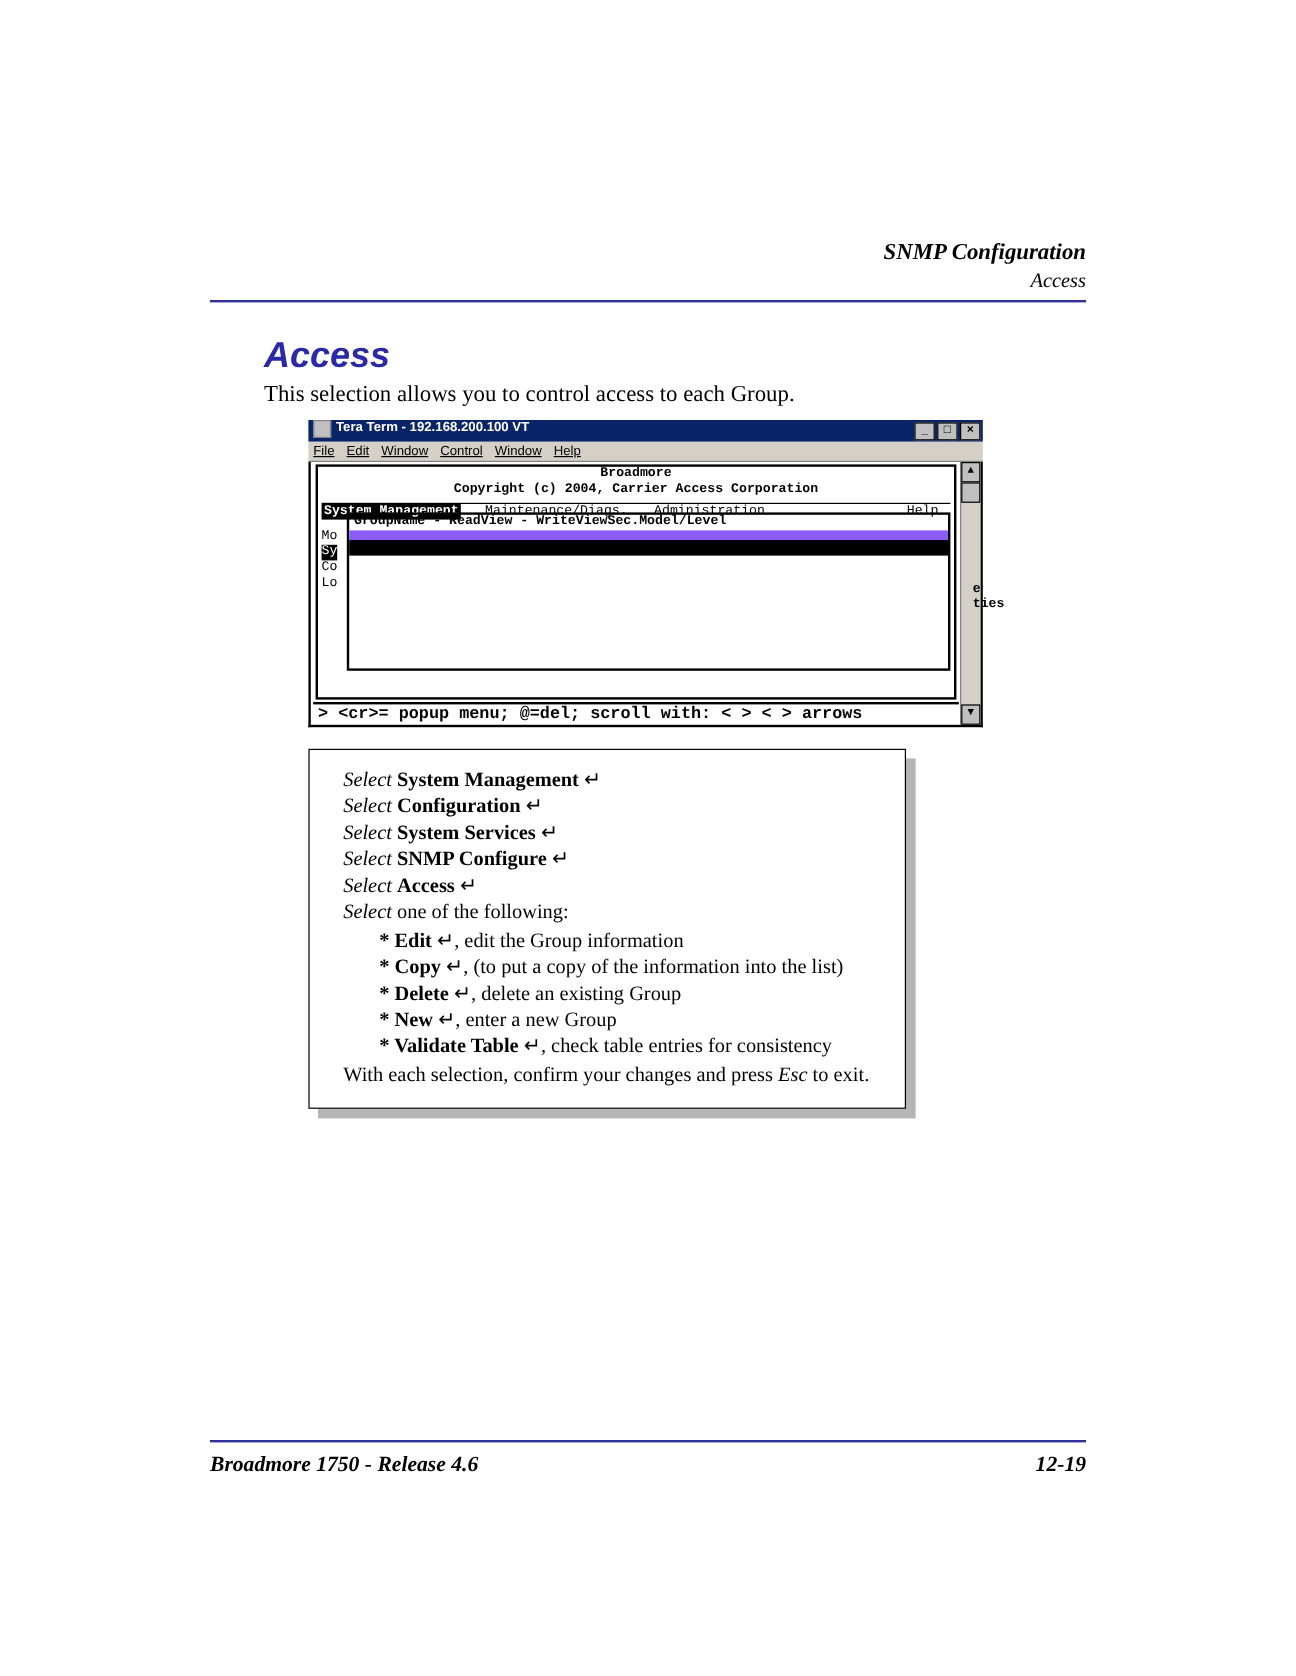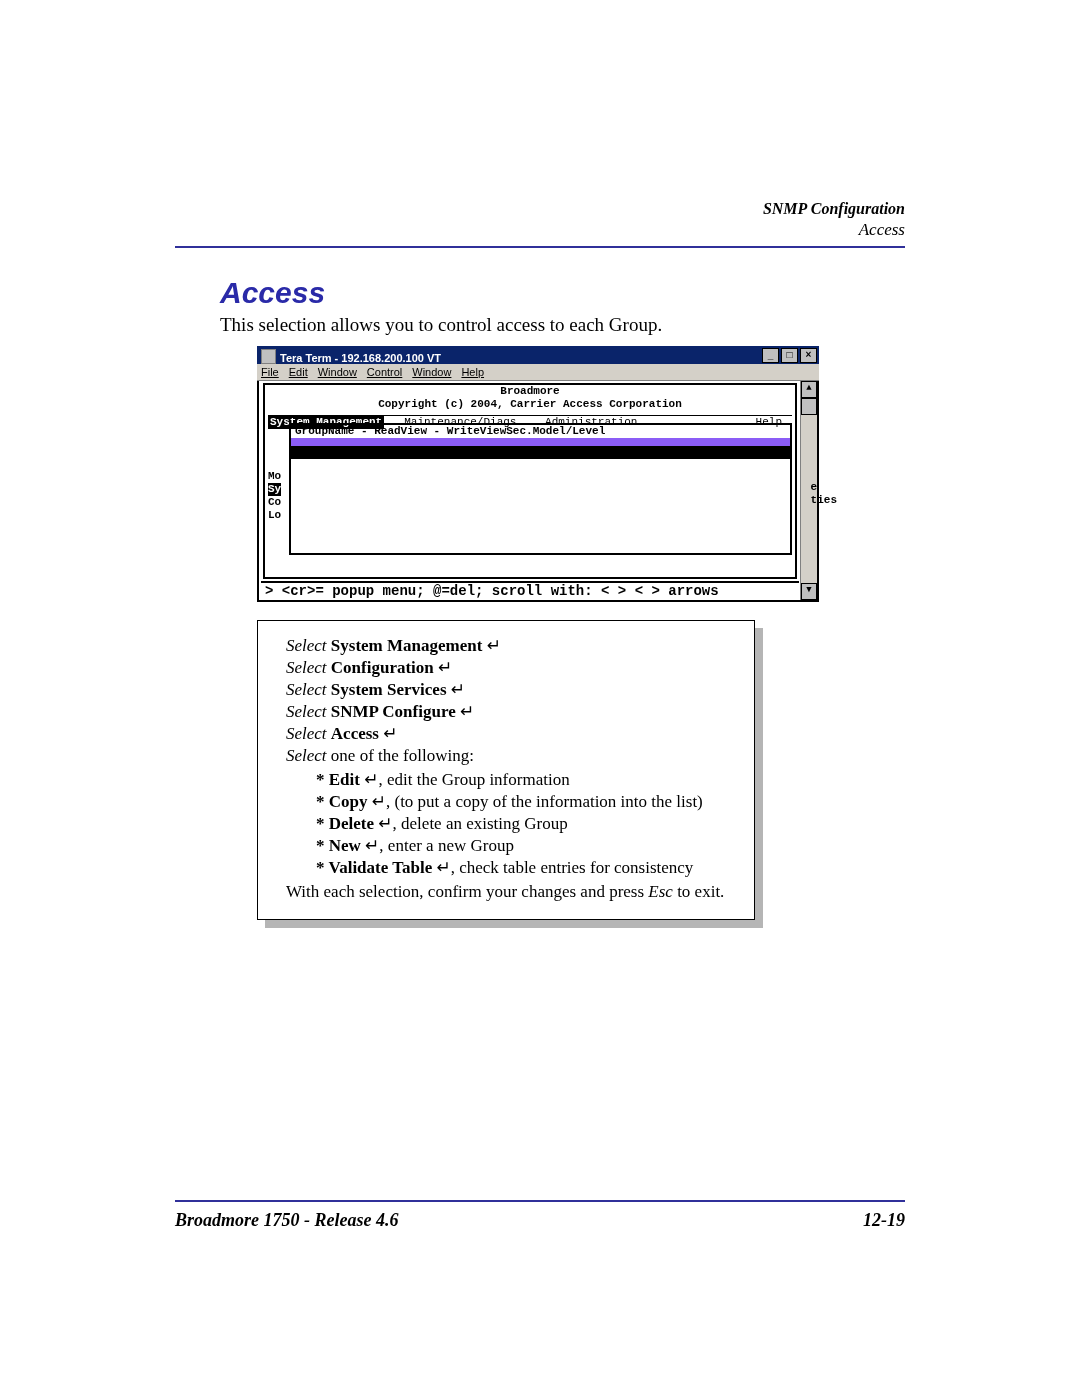"SNMP Configuration" .hdr-title { font-size: 16px -> 19px }
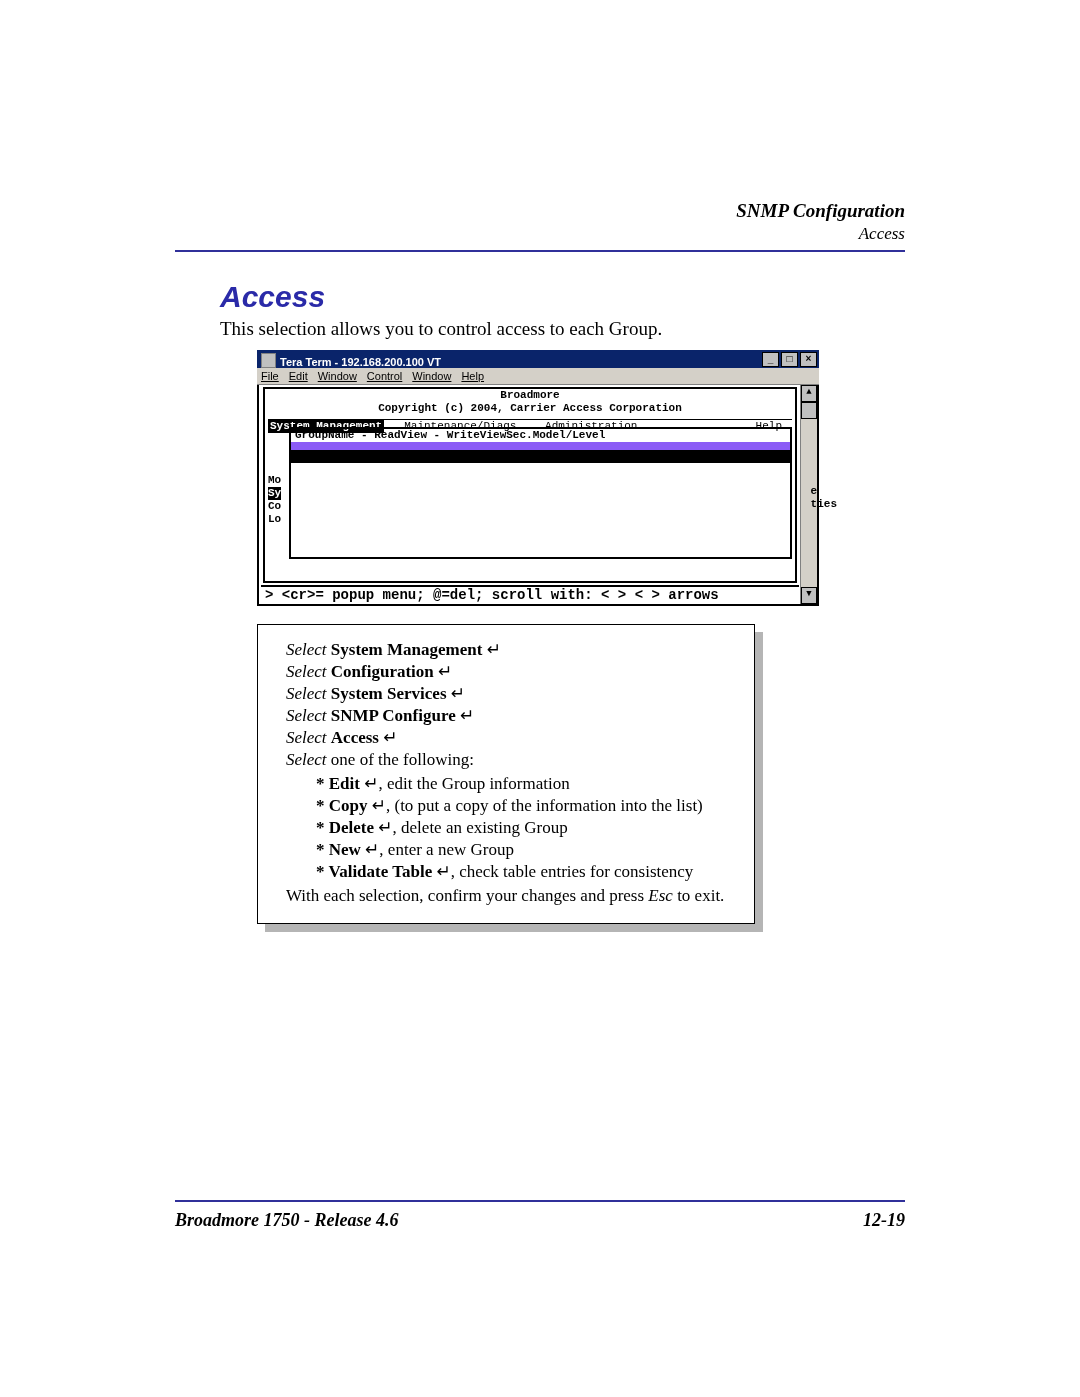"Tera Term - 192.168.200.100 VT" .titlebar { align-items: flex-end -> flex-start }
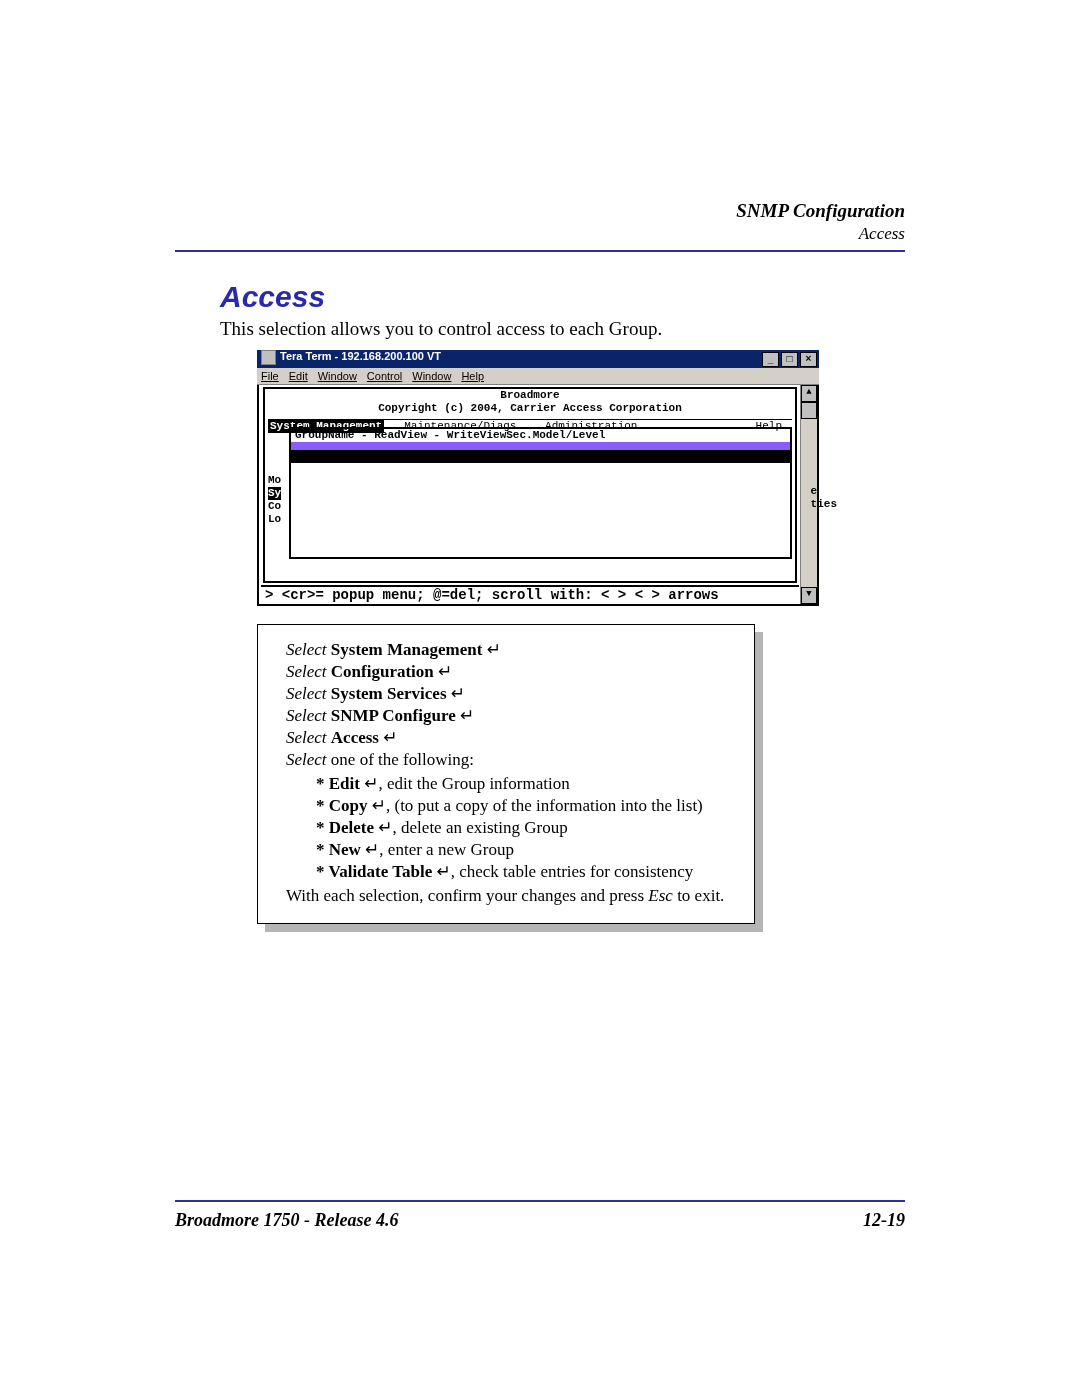"Mo" .sidecol { font-weight: bold -> normal; margin-top: 33px -> none }
